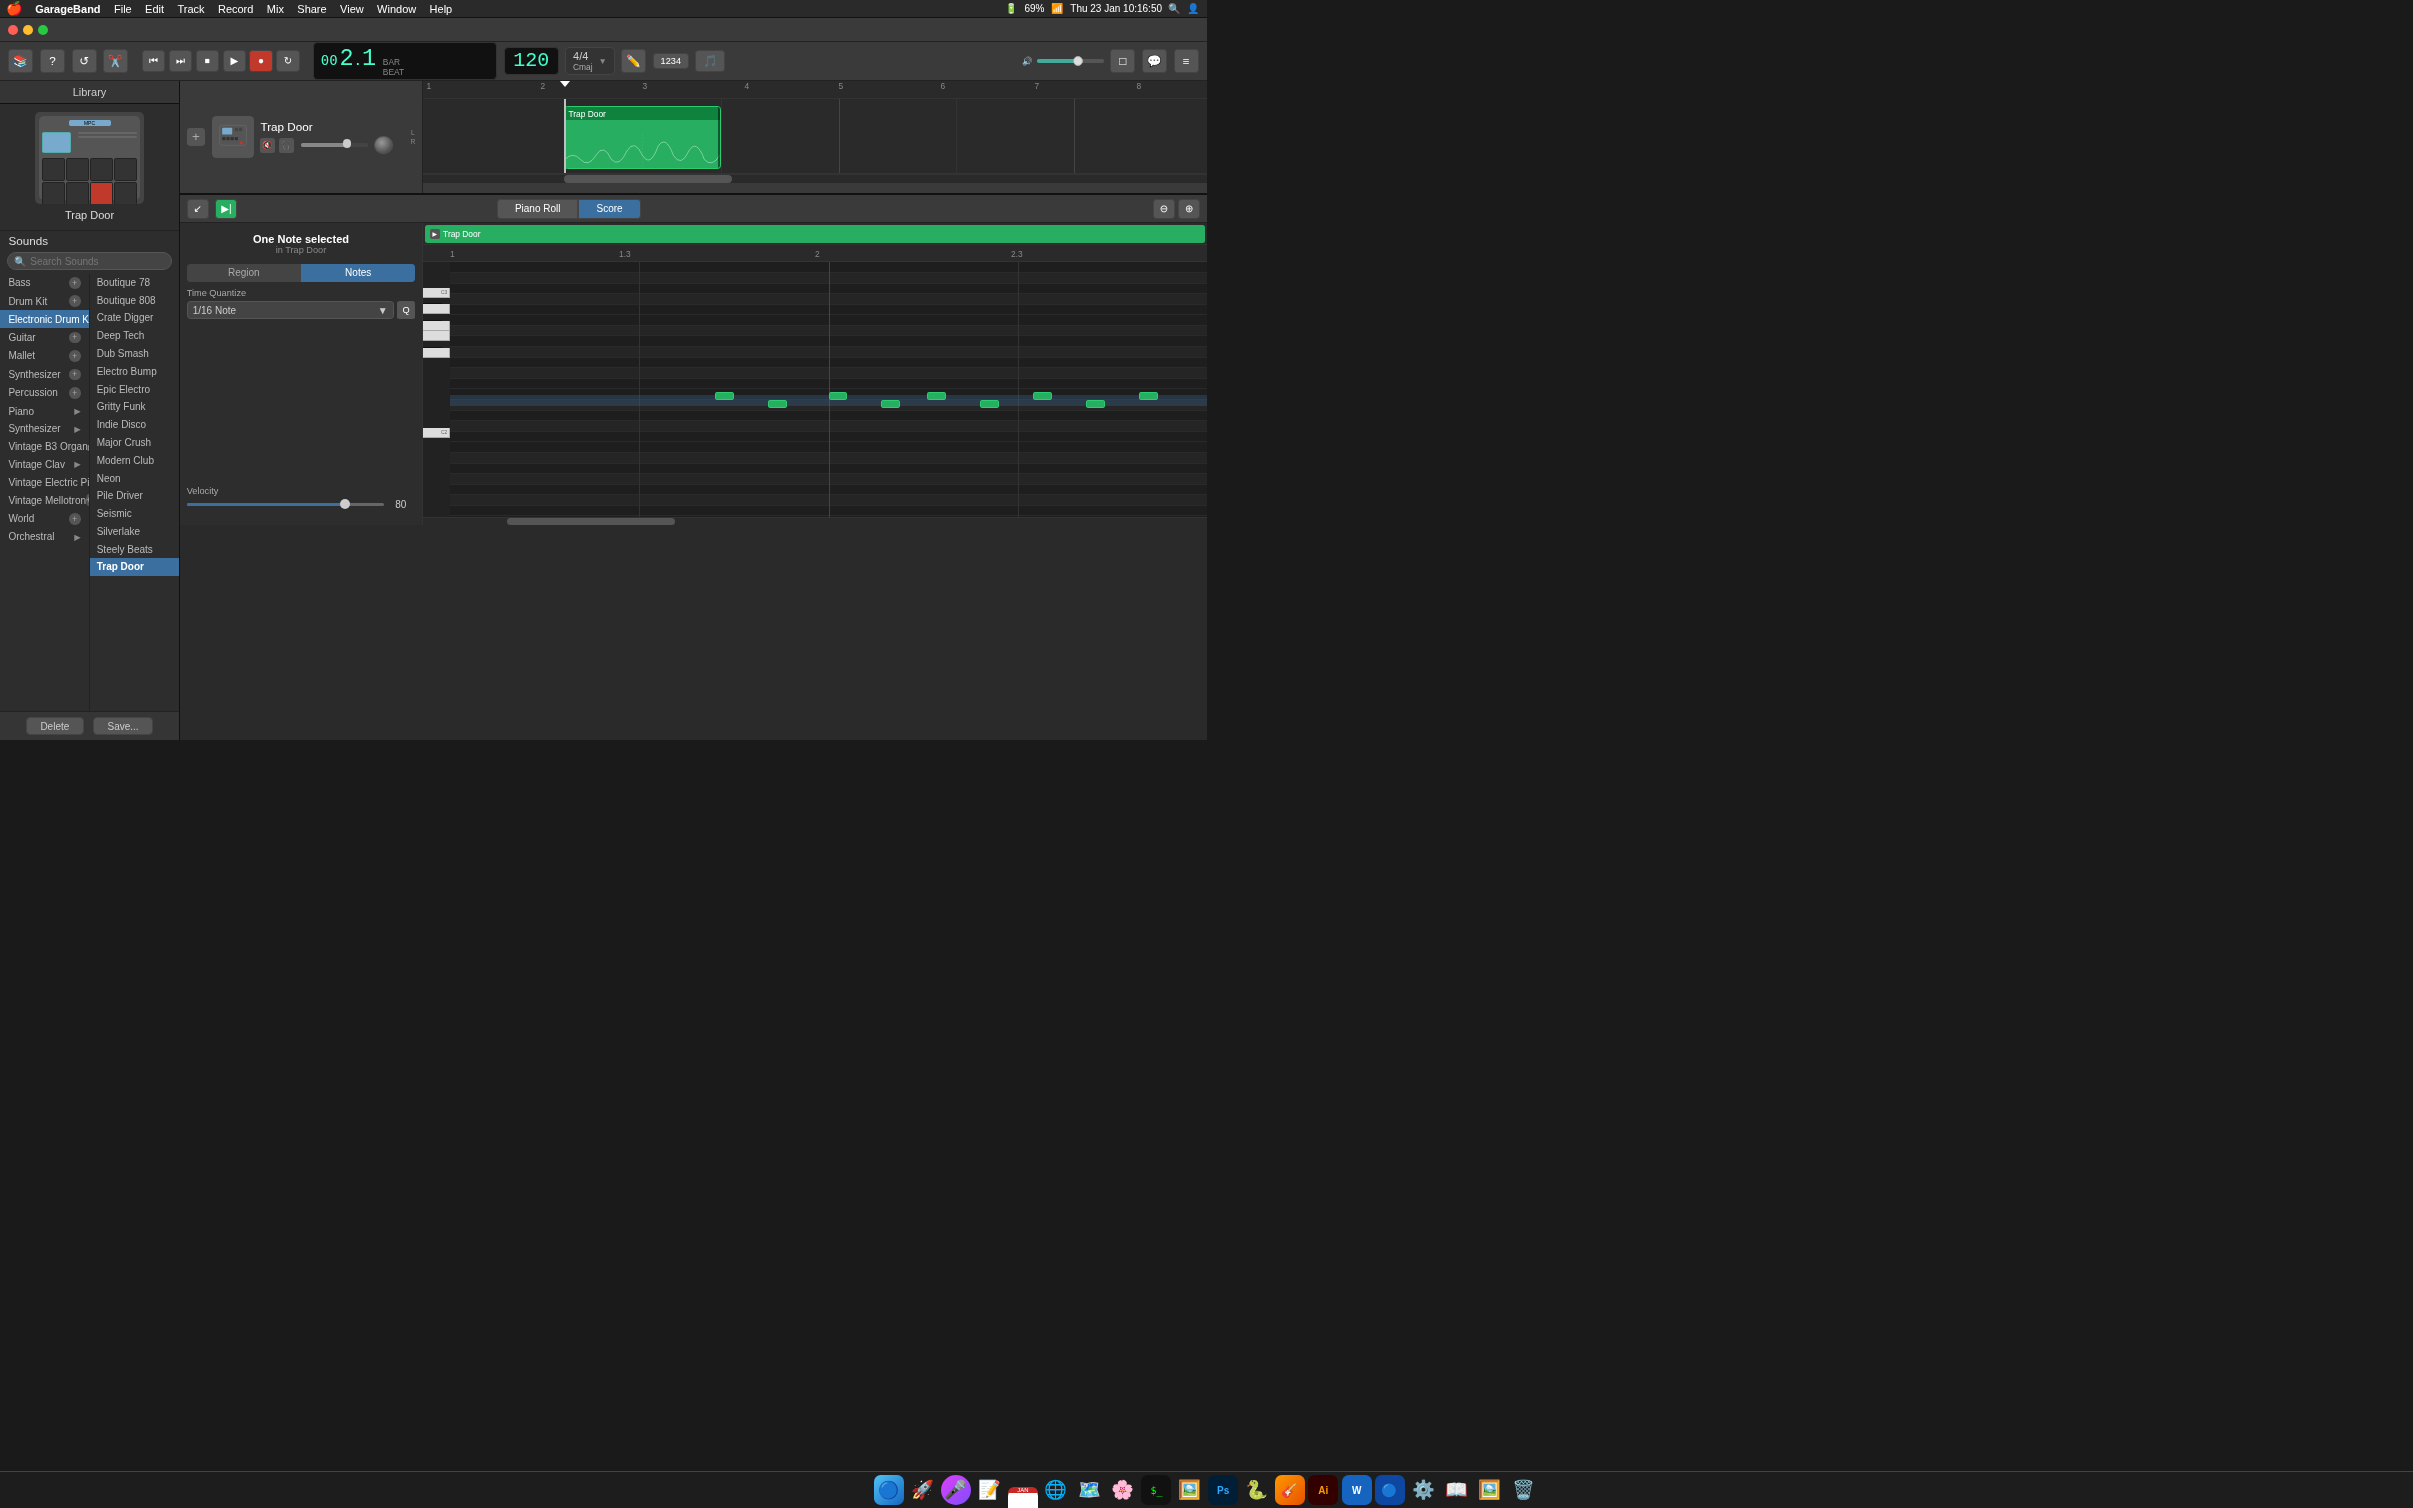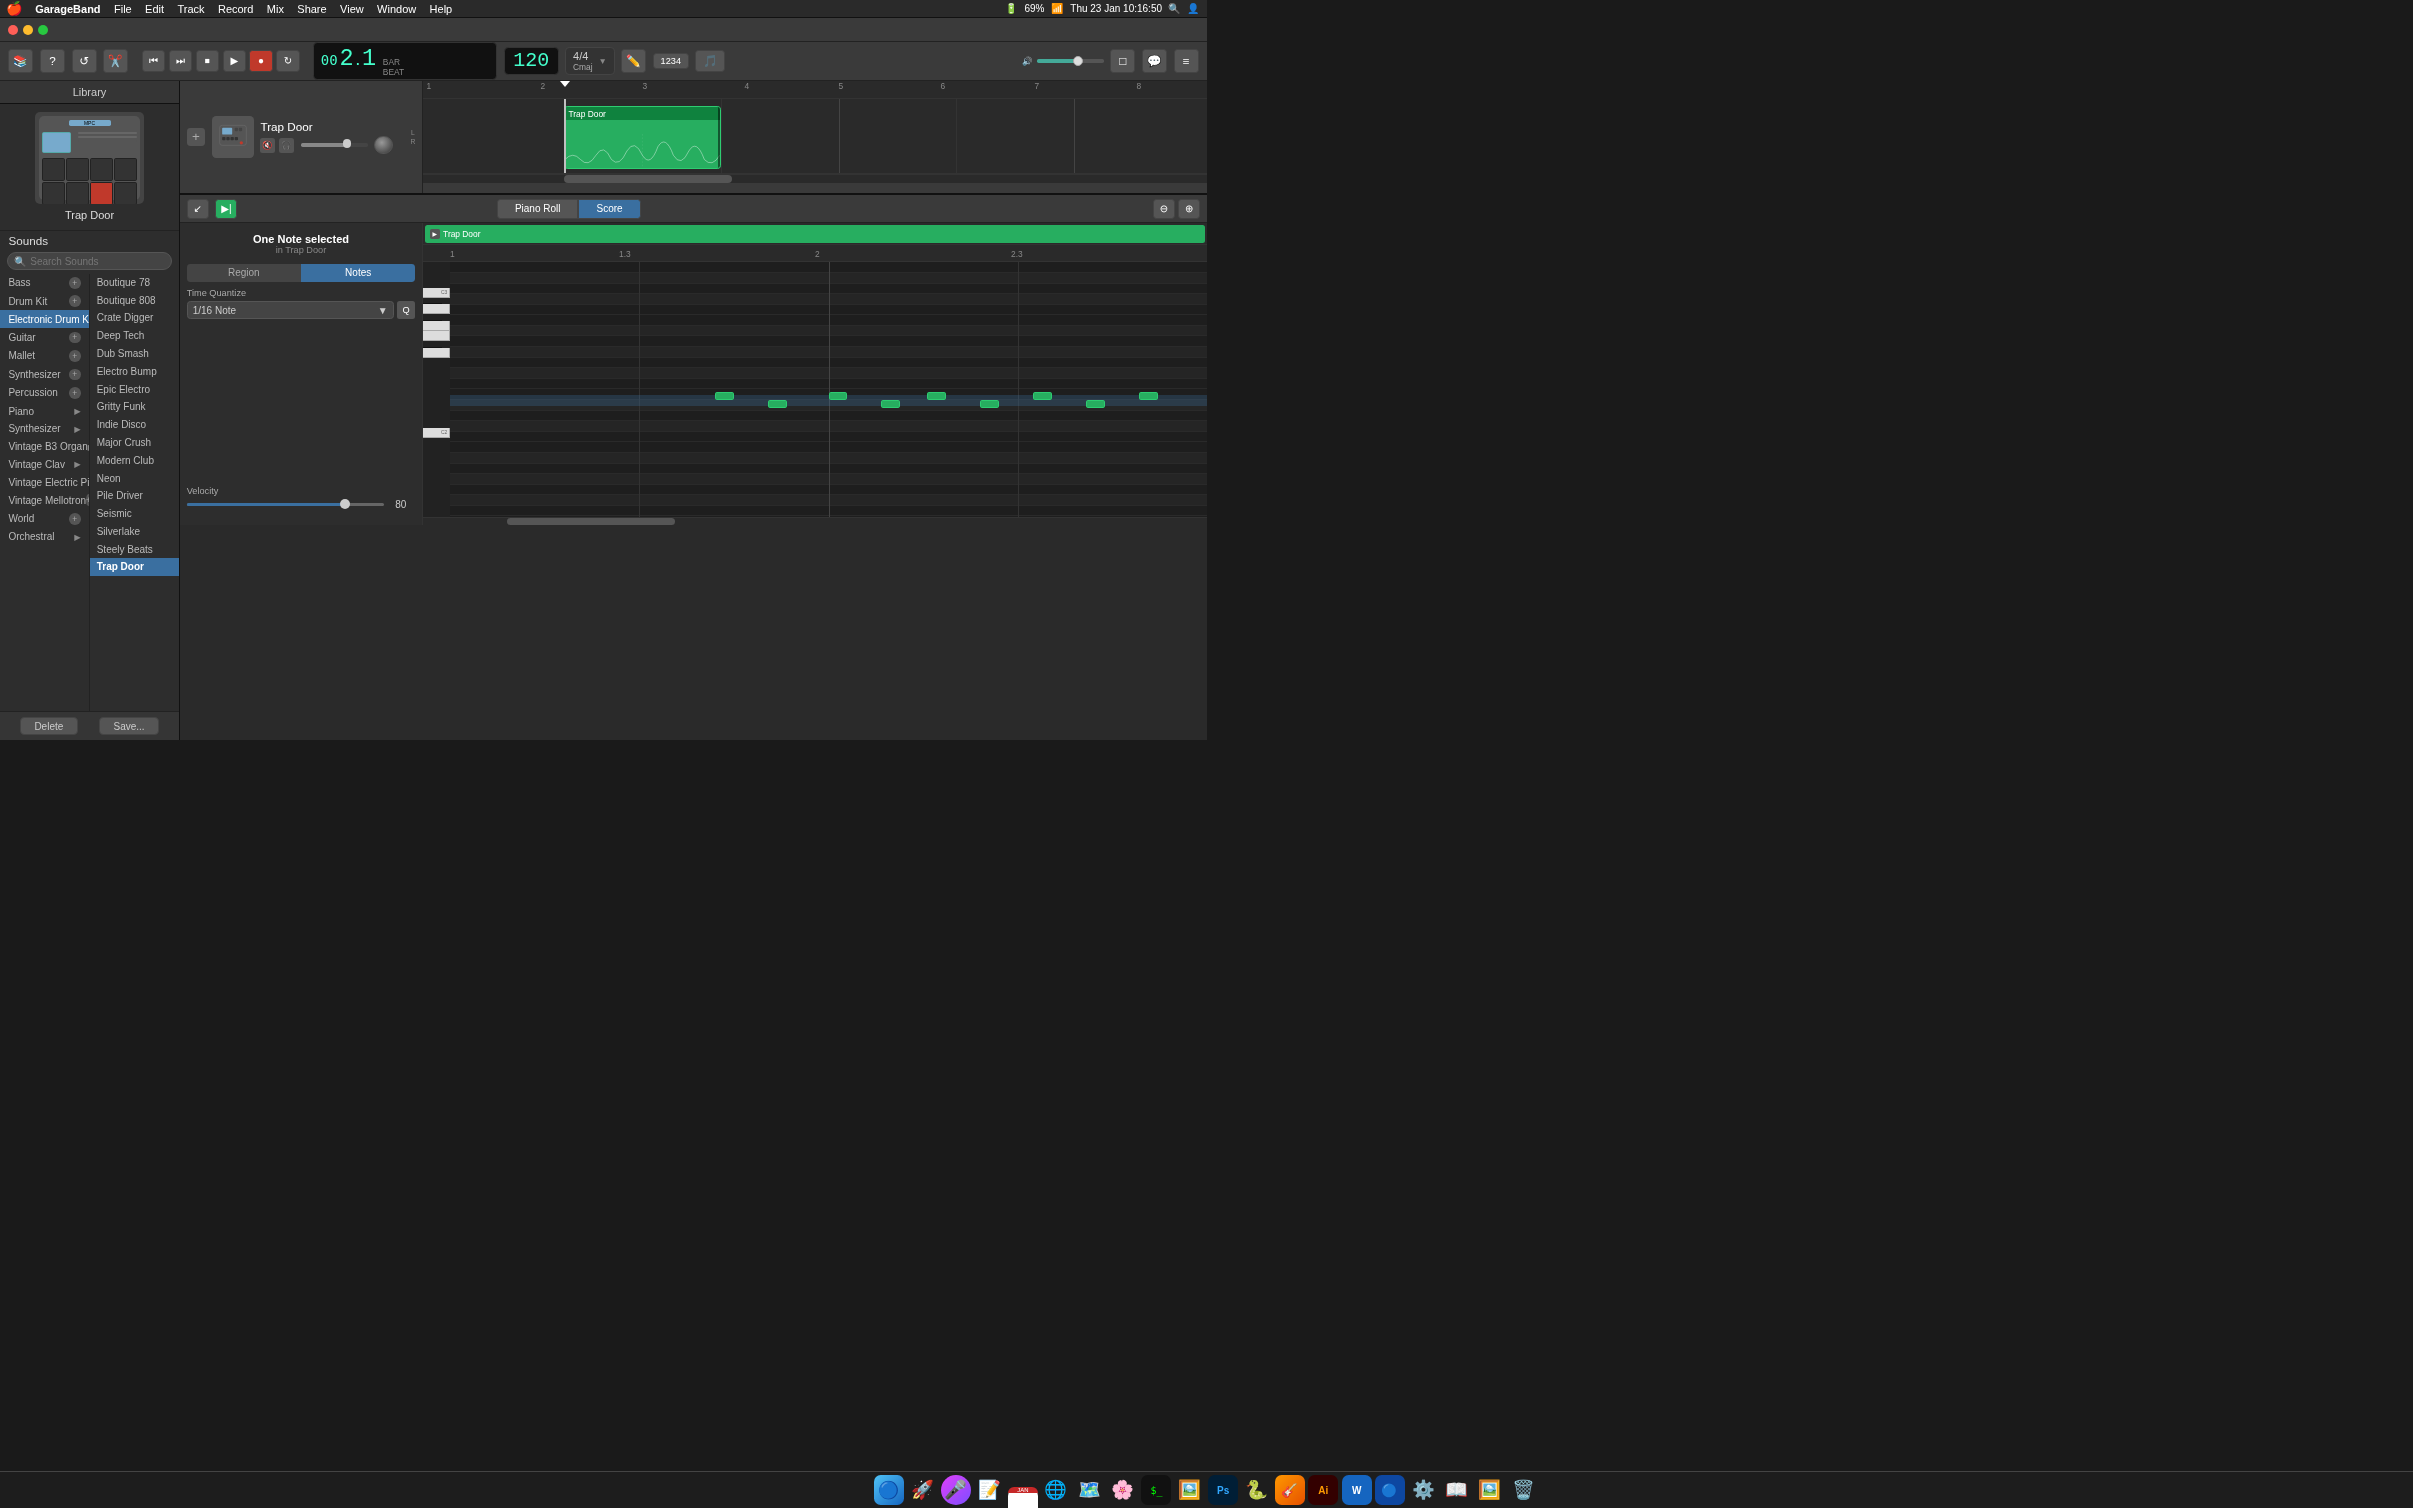"Delete" .library-bottom { padding: 5px 20px -> 5px 26px }
